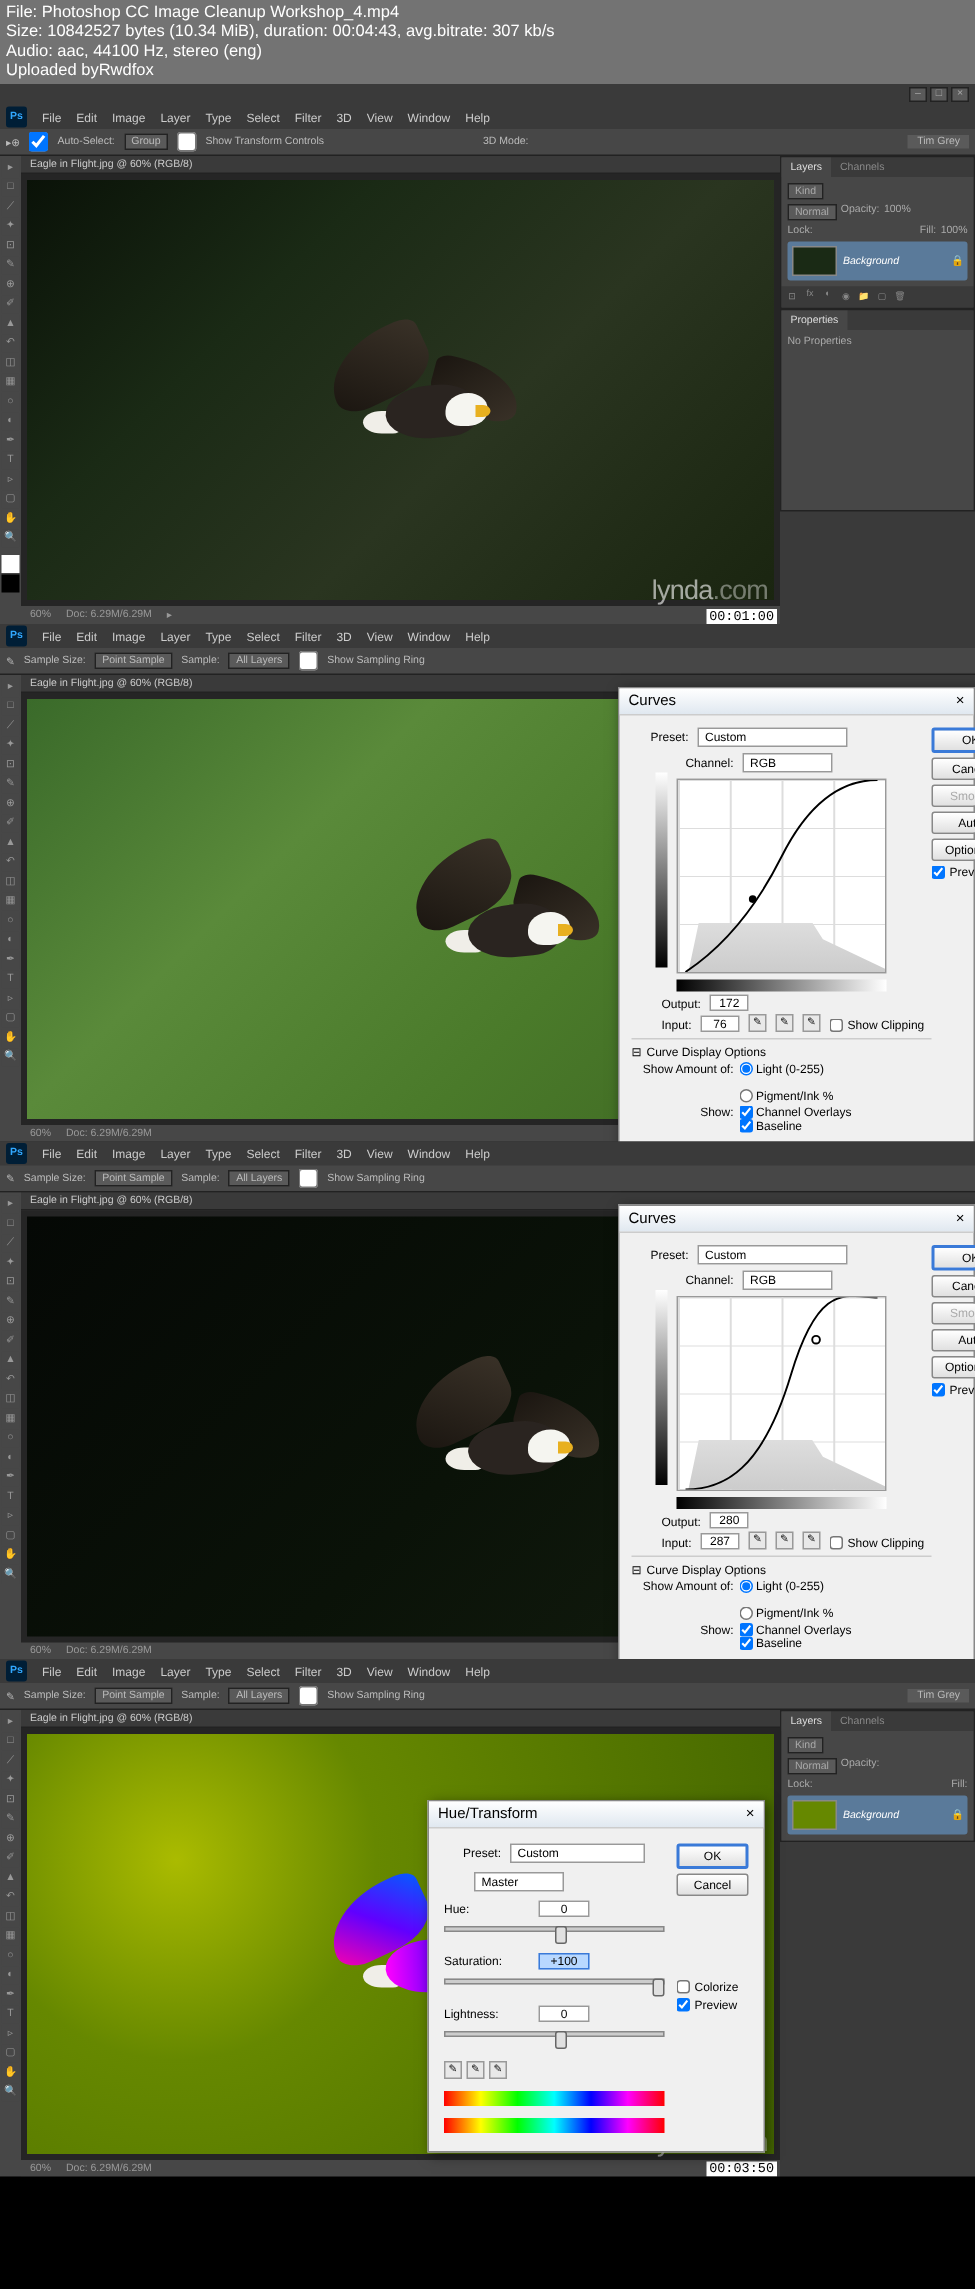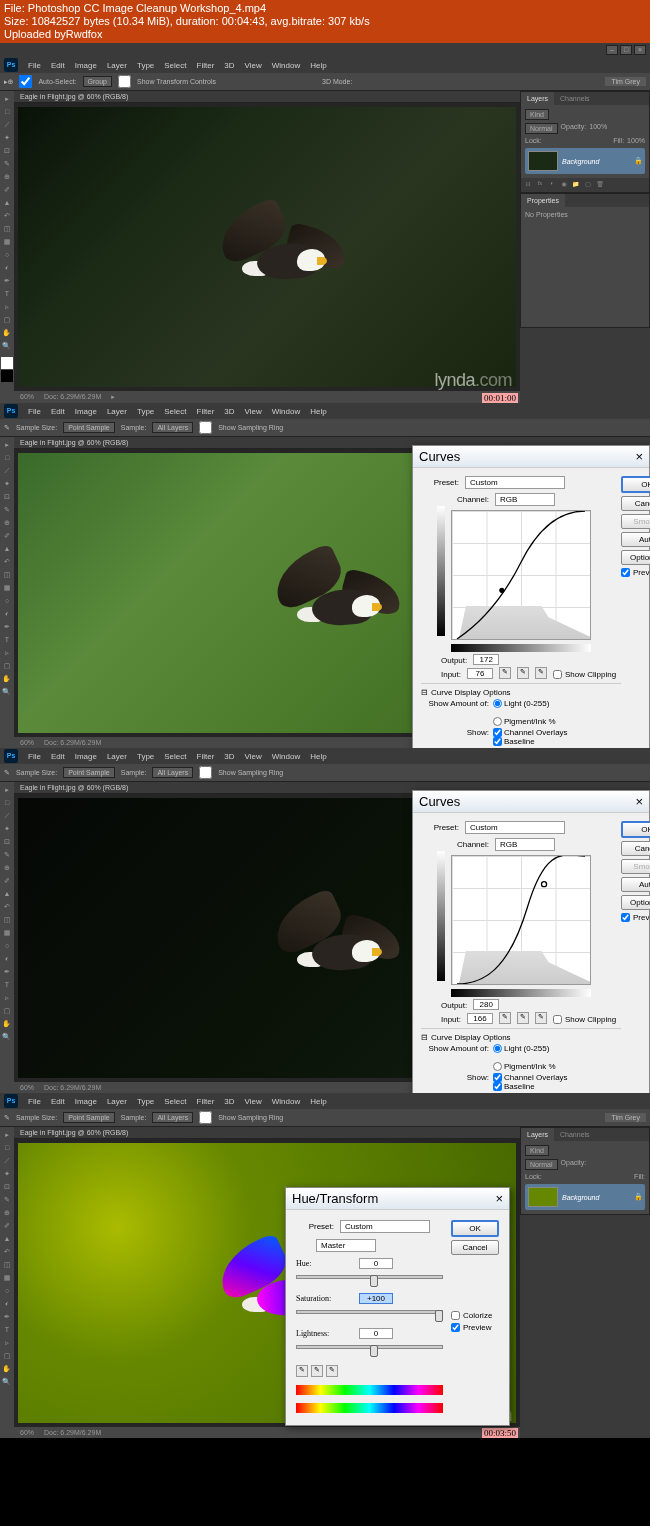"File: Photoshop CC Image Cleanup" .red-banner { background: #c2410c -> #737373 }
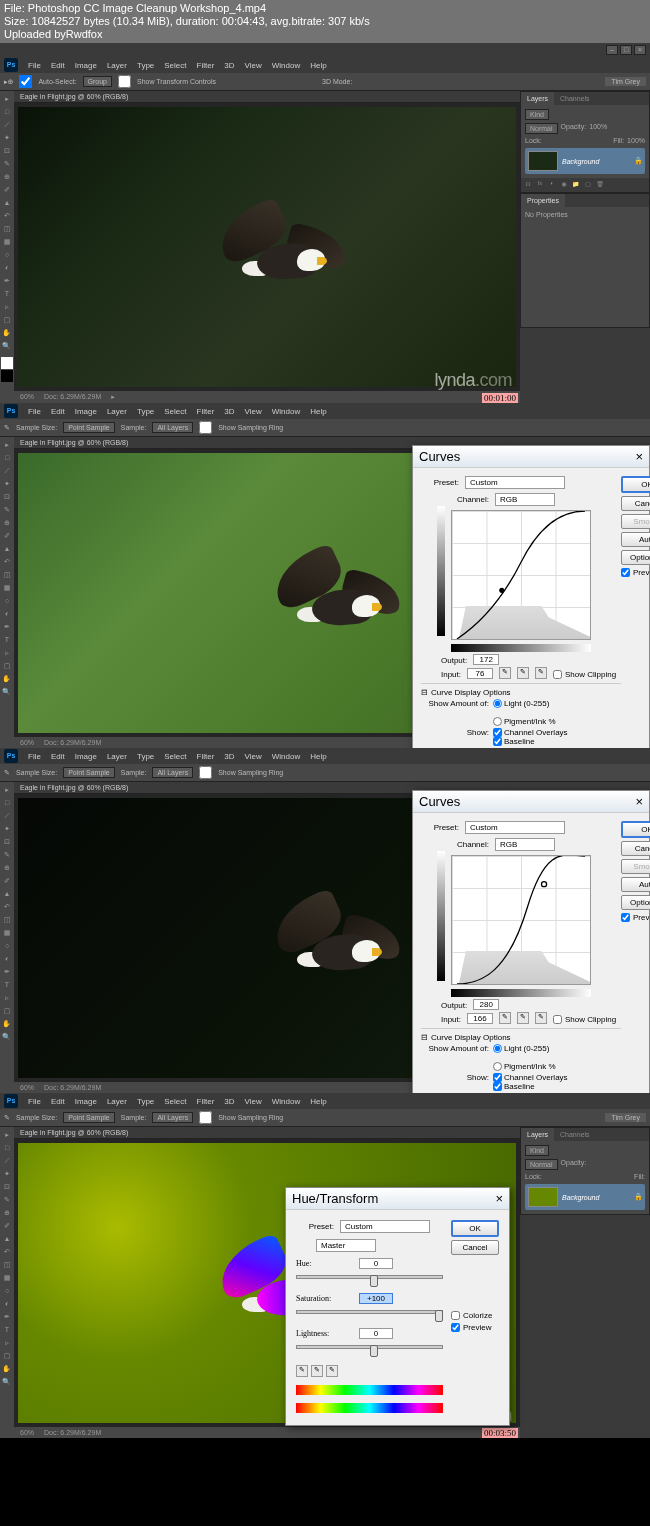"Audio: aac, 44100 Hz, stereo" div { html: none -> <div>Audio: aac, 44100 Hz, stereo (eng)</div> }
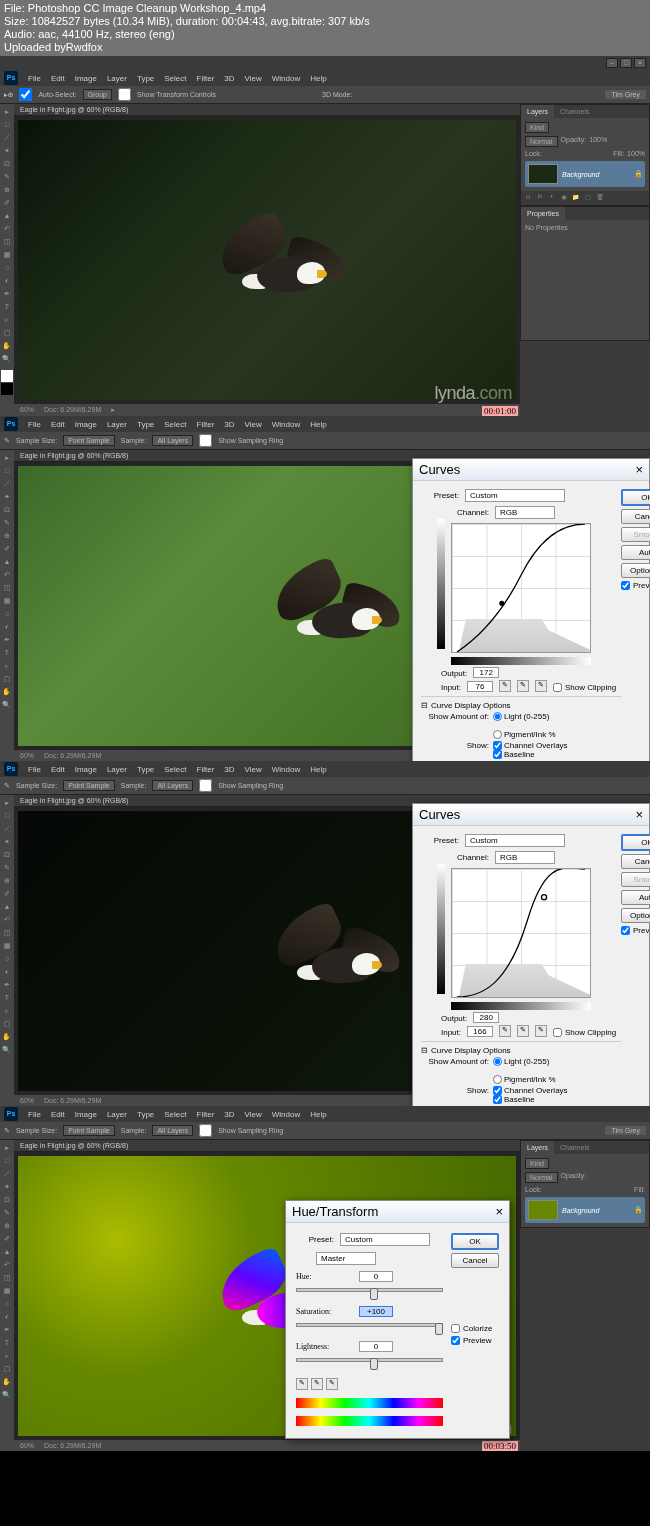"00:01:00" .timecode { background: #fca5a5 -> #ffffff; font-family: Liberation Serif, serif -> Liberation Mono, monospace }
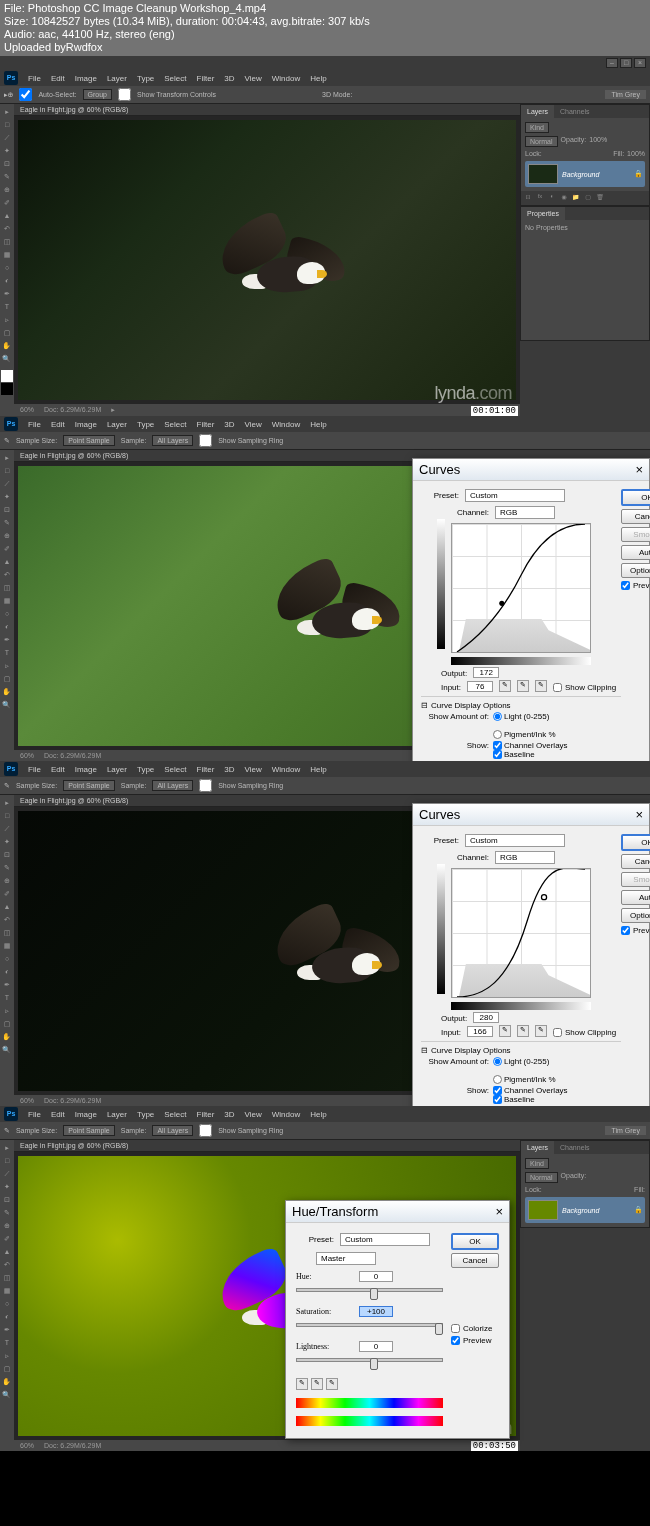"Curves" .dlg-title { font-size: 13px -> 10px }
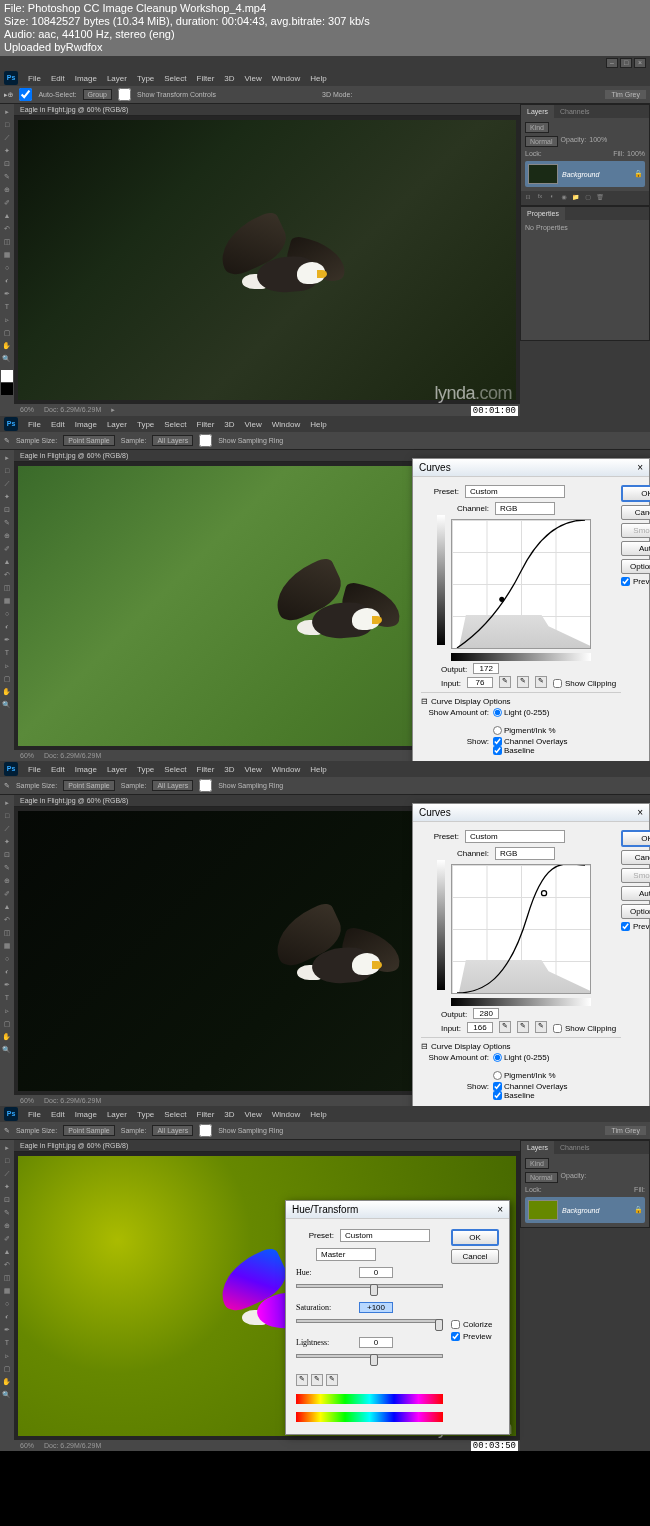"166" span.io-val { text: 166 -> 287 }
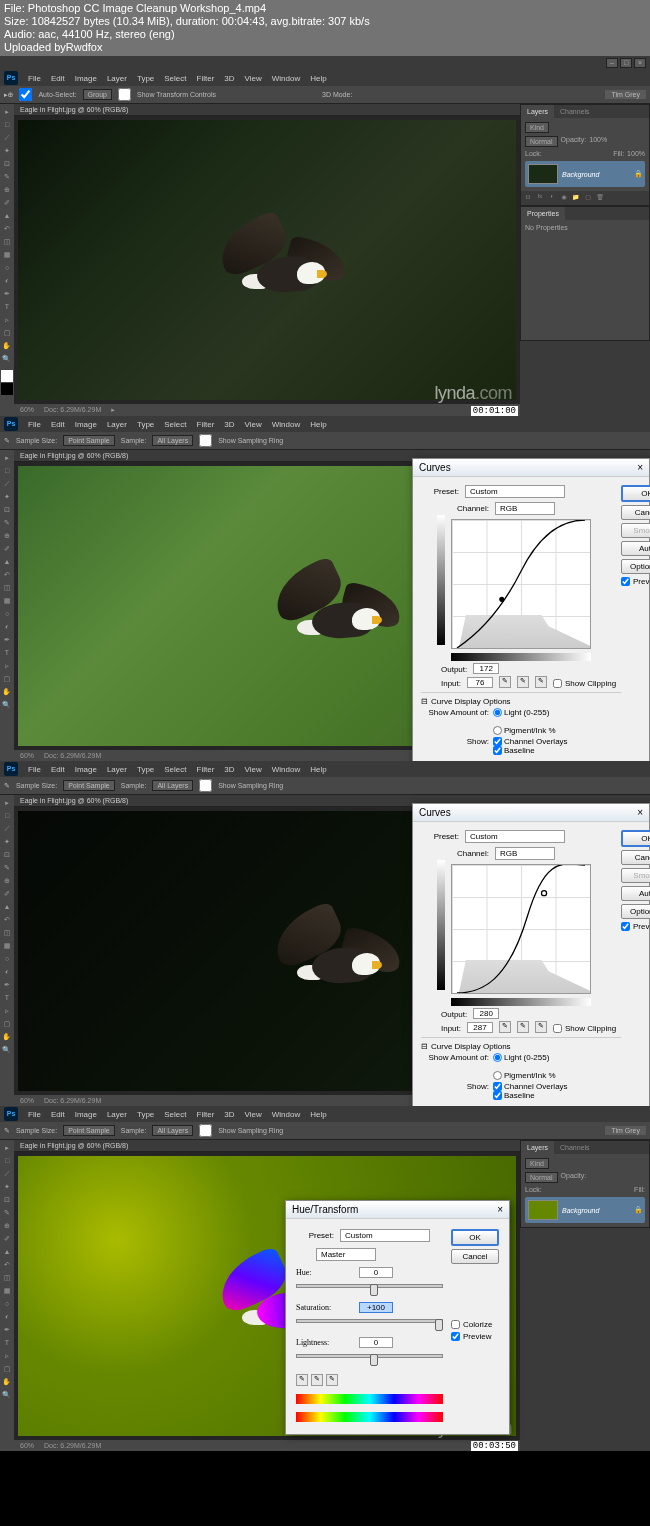"Hue:" .hue-label { font-family: Liberation Serif, serif -> none }
